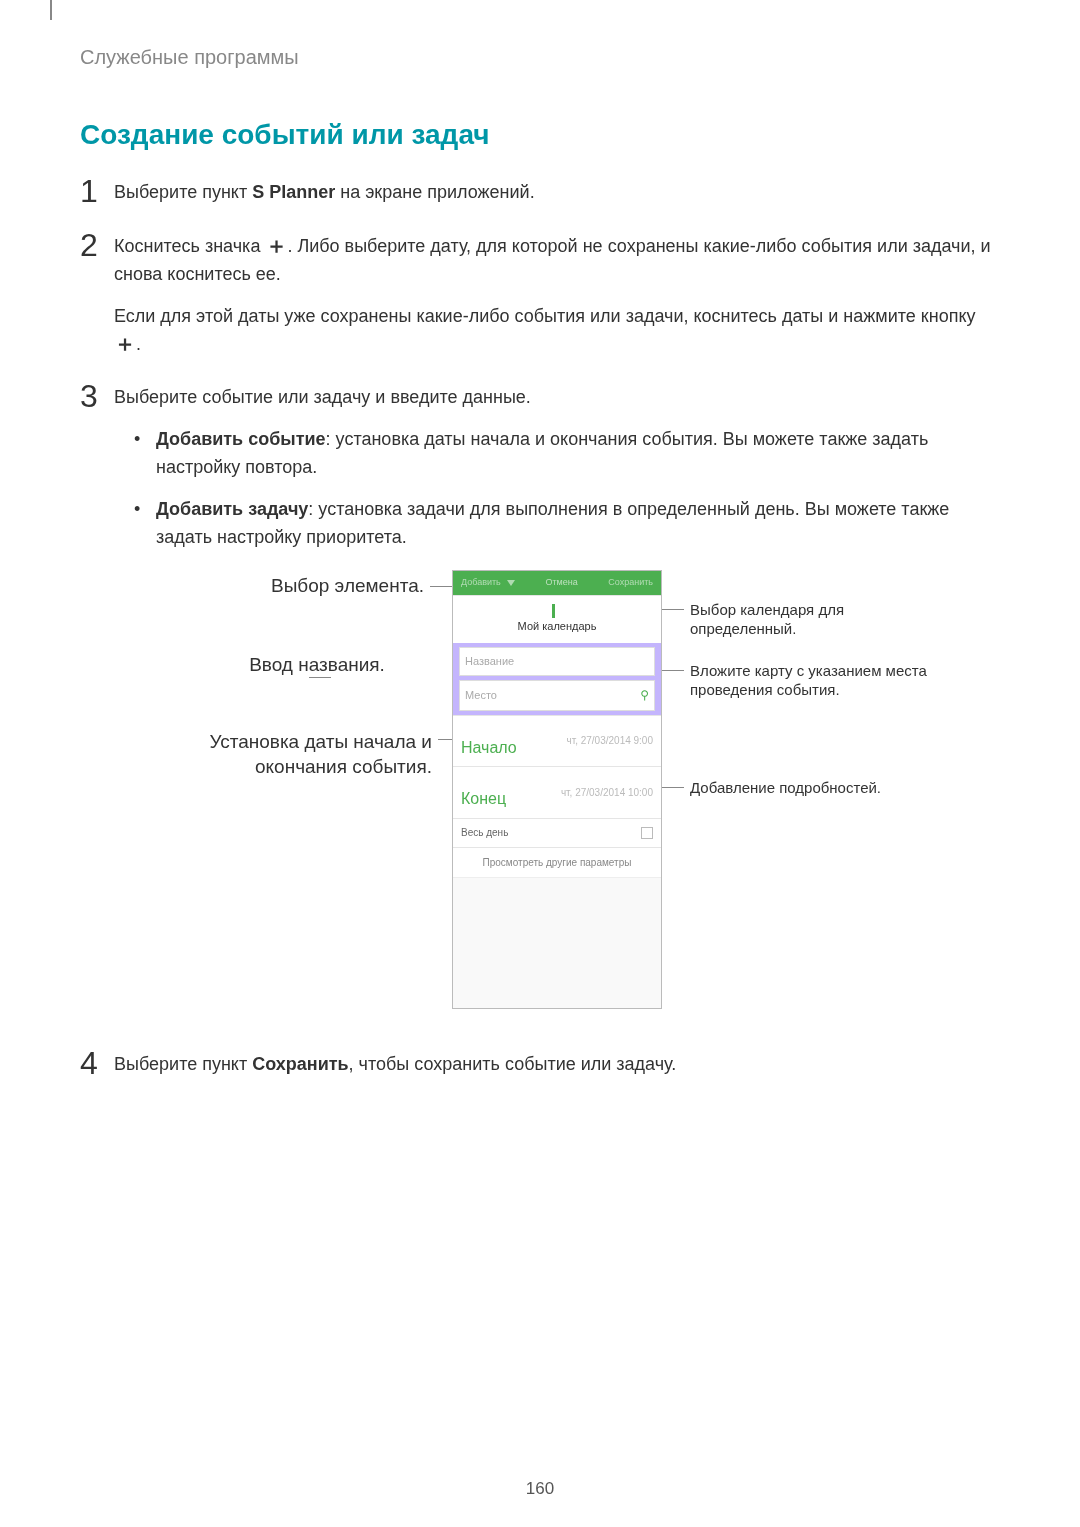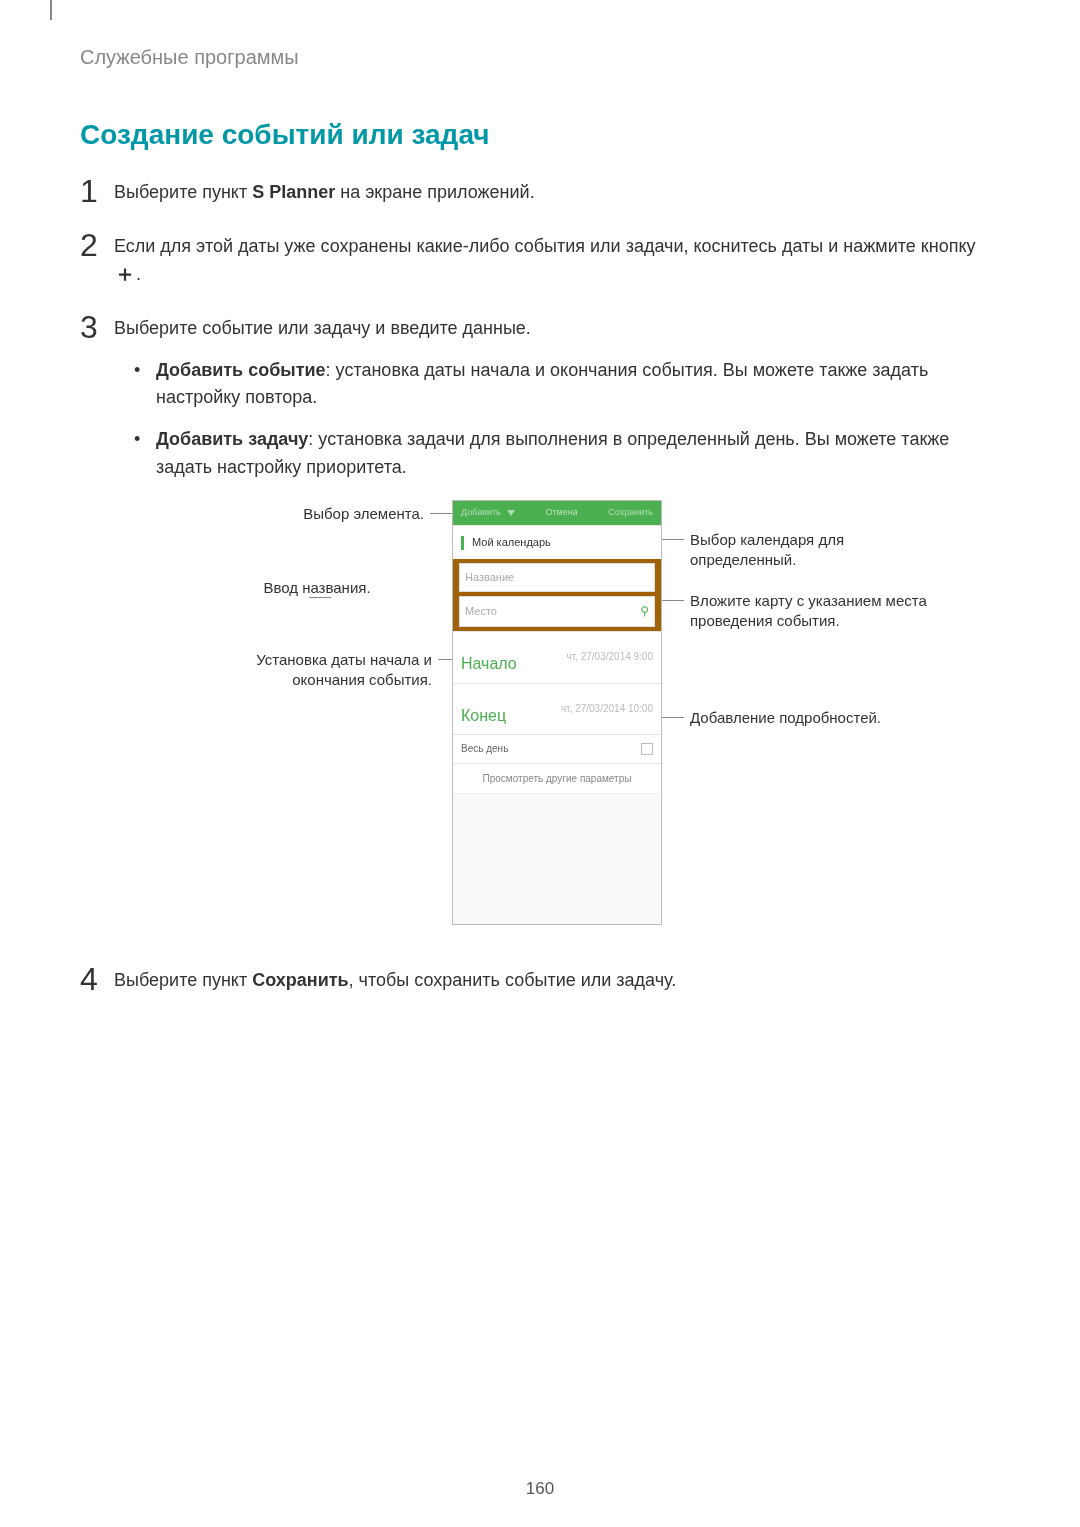"Коснитесь значка ＋. Либо выберите" p { html: none -> <p> <span>Коснитесь значка </span><span>＋</span><span>. Либо выберите дату, для которой не сохранены какие-либо события или задачи, и снова коснитесь ее.</span> </p> }
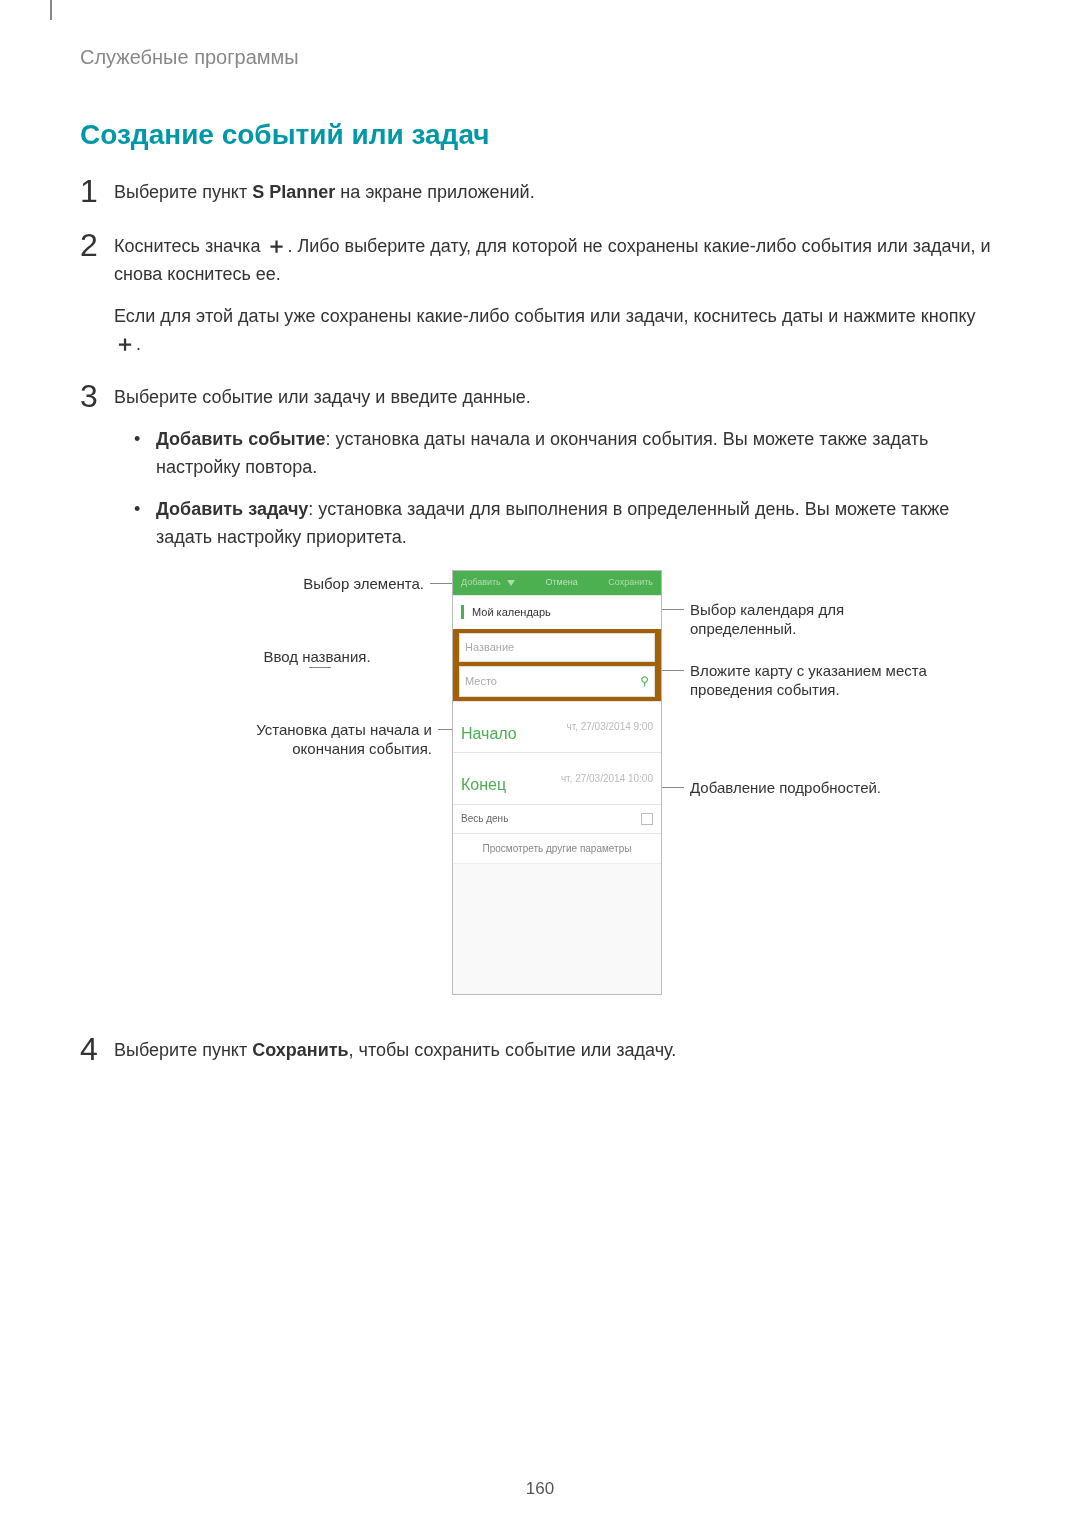"Выбор элемента." .callouts-left { font-size: 15px -> 19px }
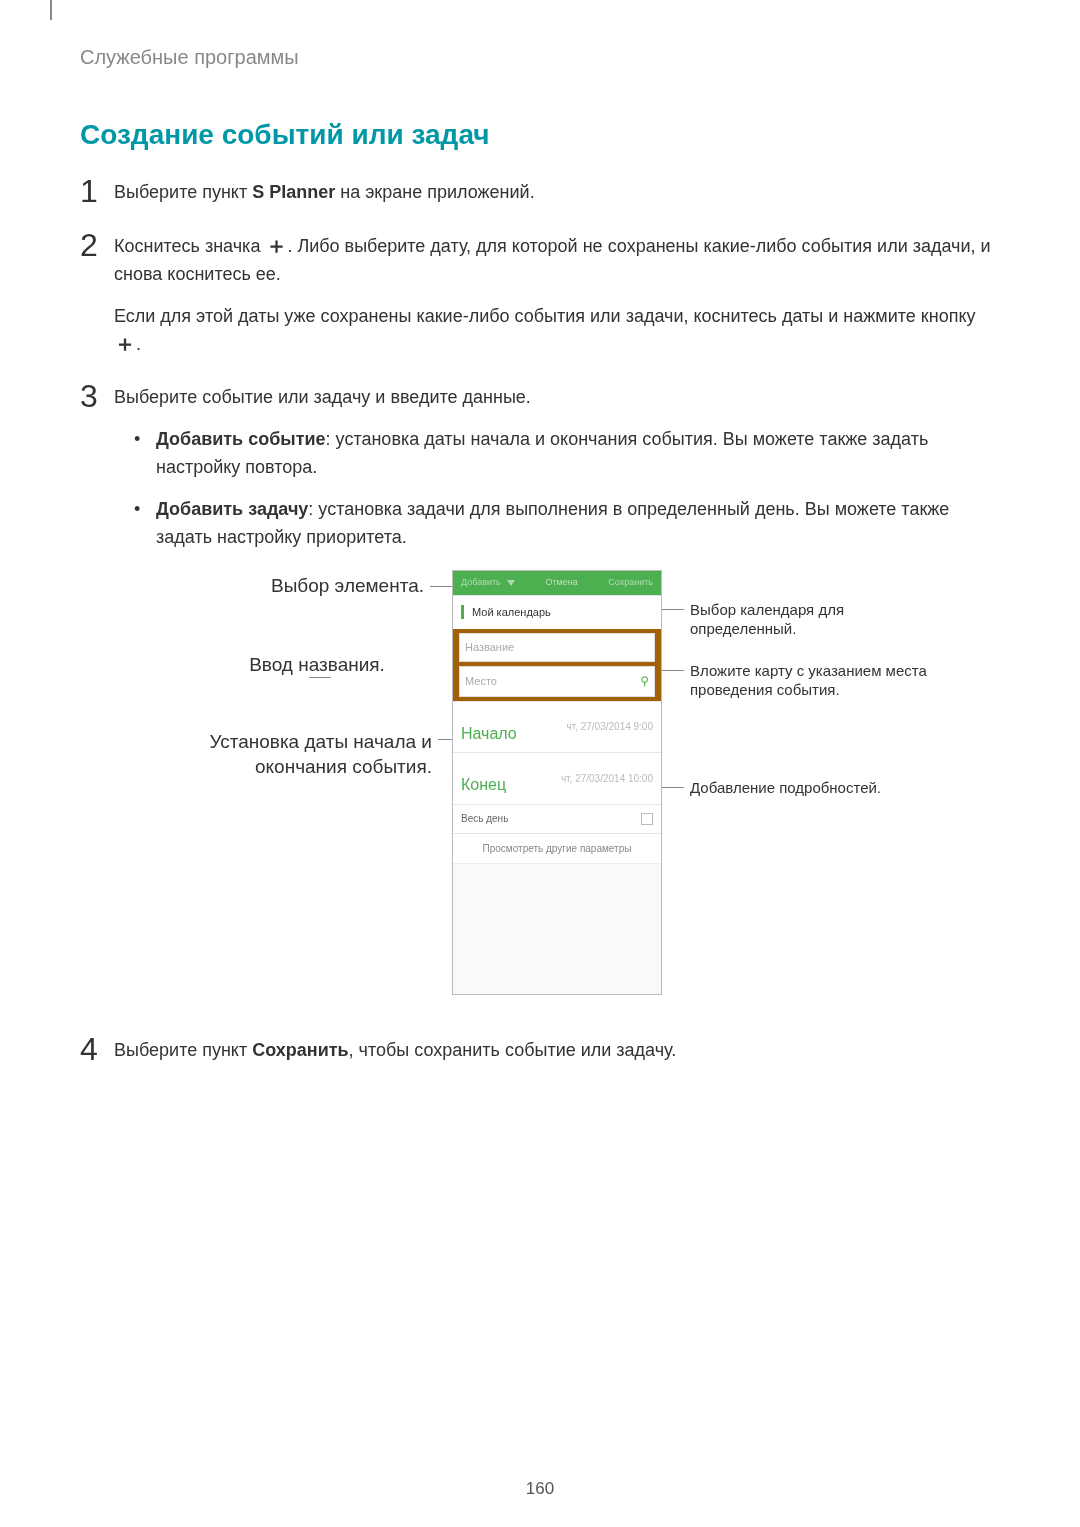"Добавить" .phone { background: #a16207 -> #c4b5fd }
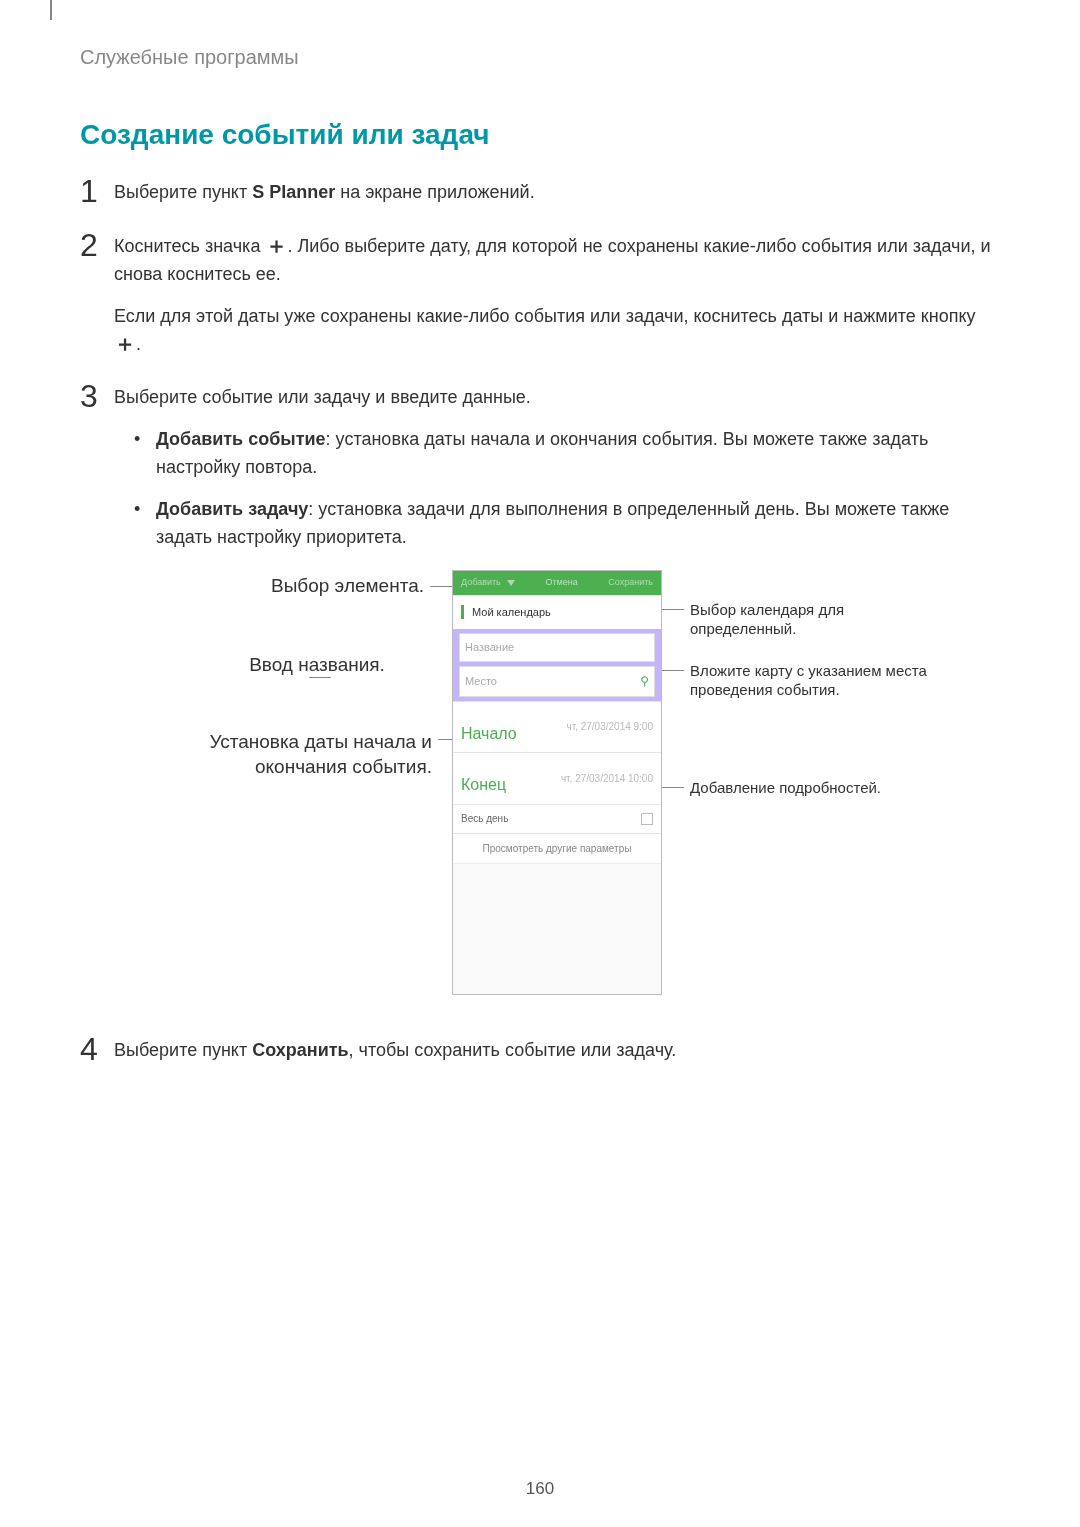"Мой календарь" .ph-calendar-row { flex-direction: none -> column }
